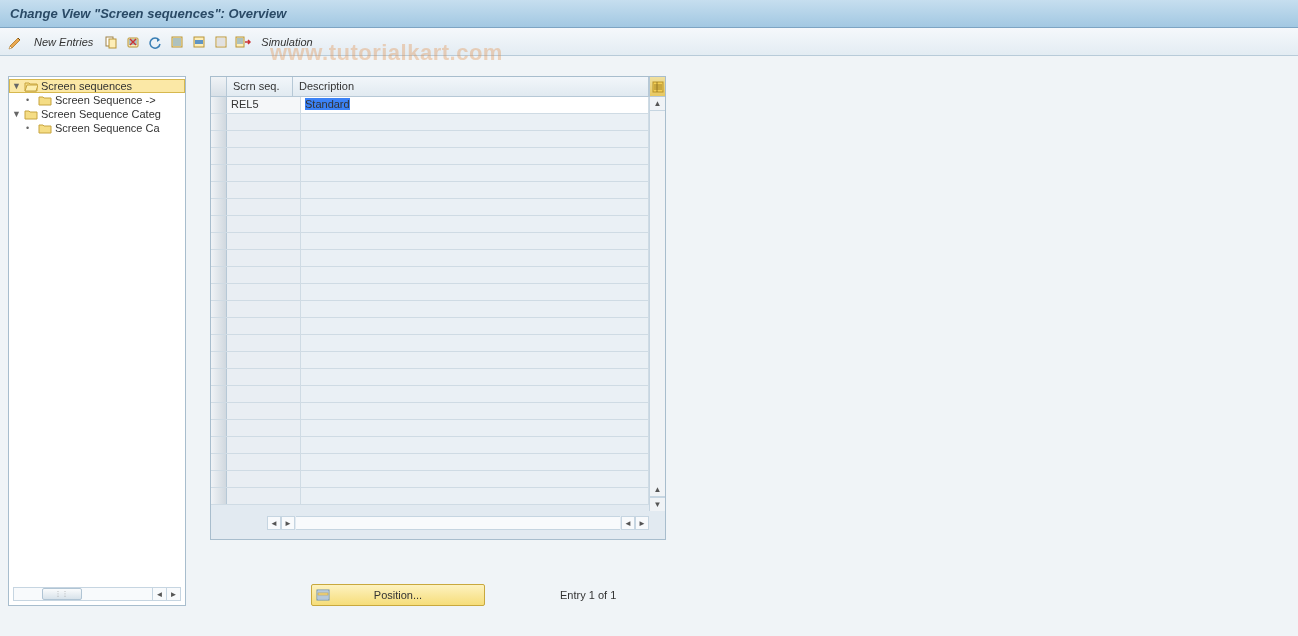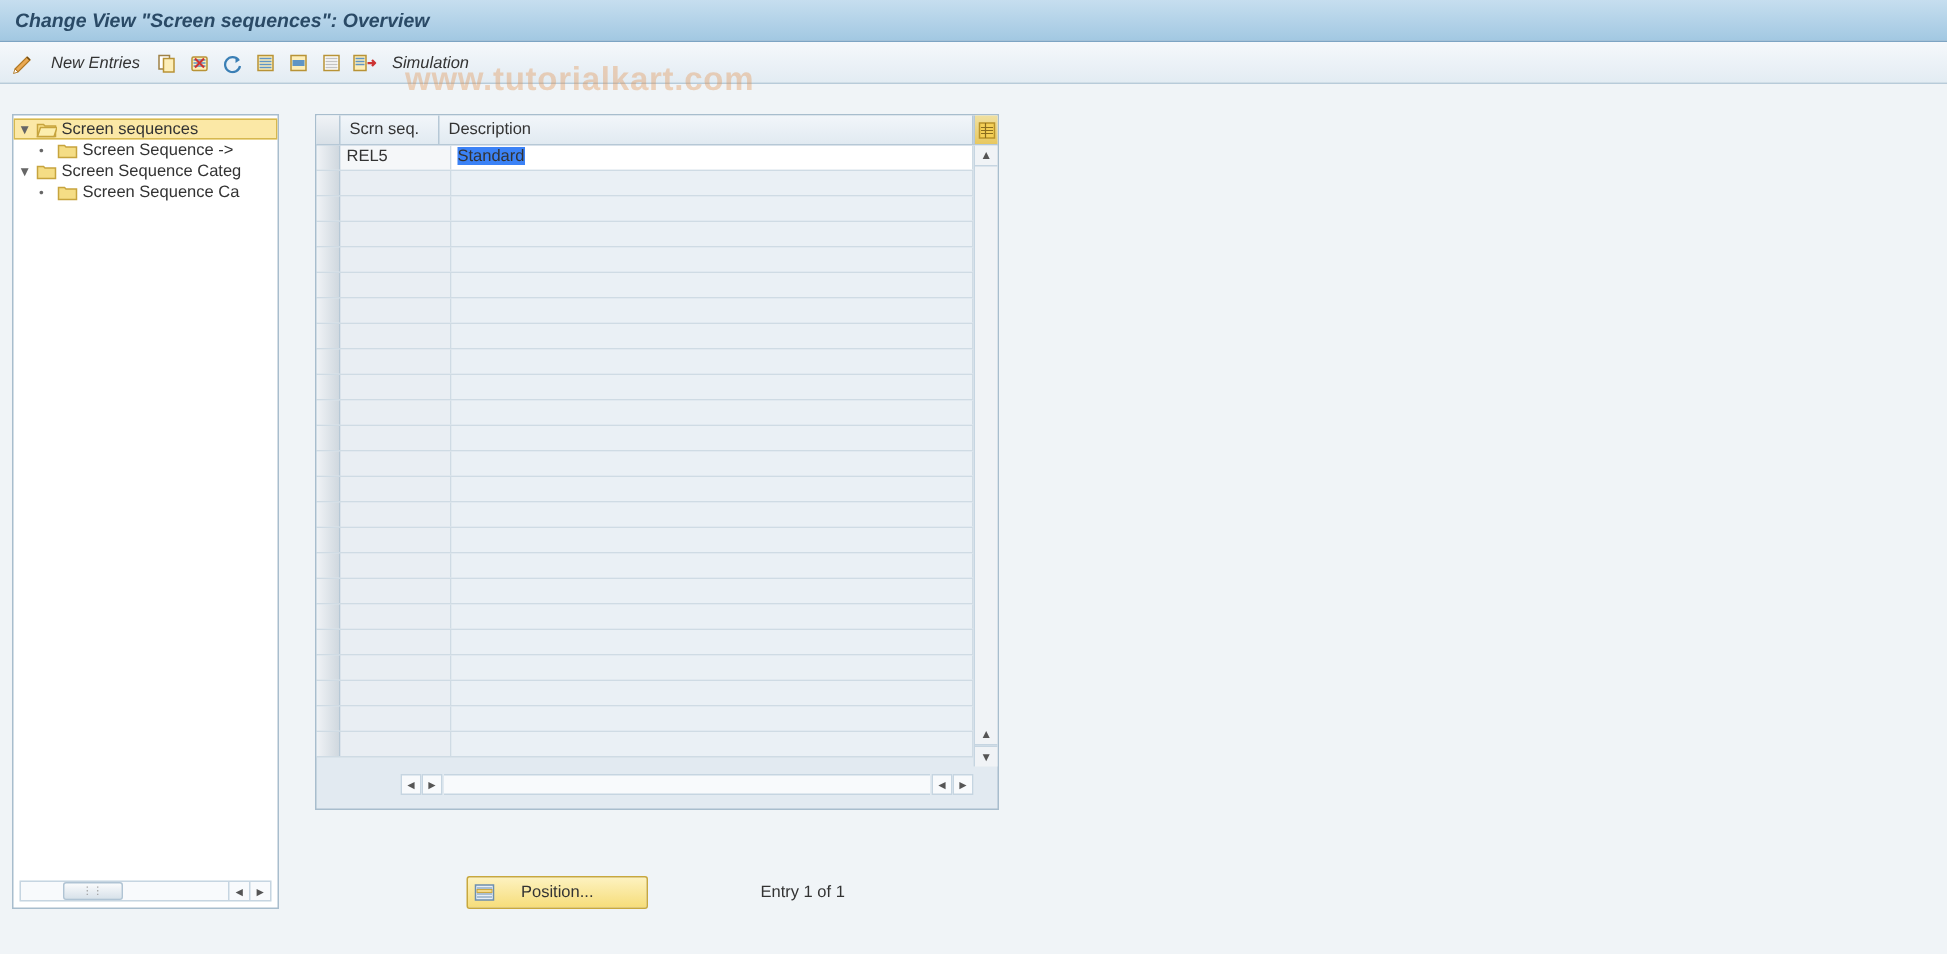"Position..." .position-btn { width: 121px -> 174px }
